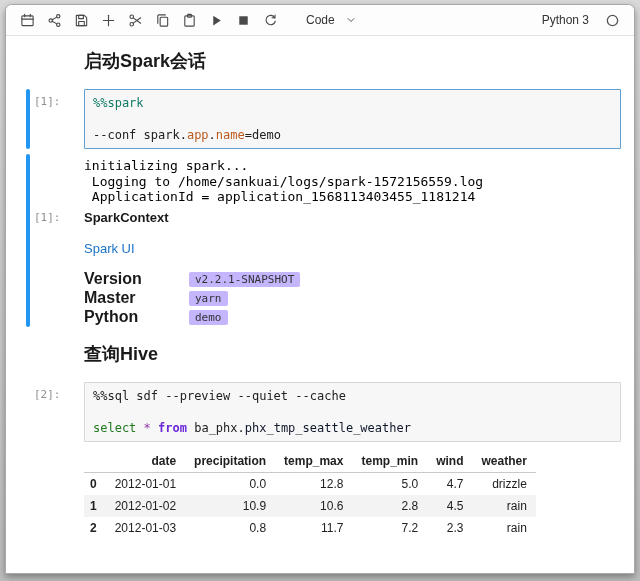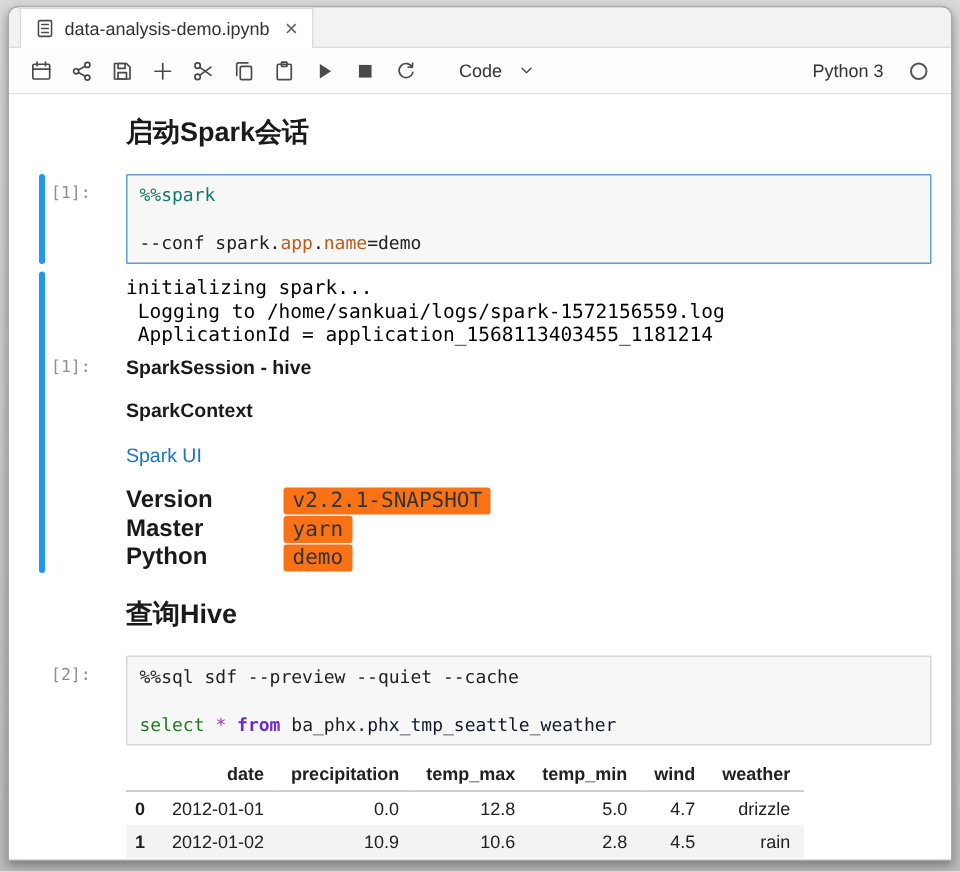"data-analysis-demo.ipynb" div.tabbar { html: <div> <div> <svg> <rect></rect> <line></line> <line></line> <line></line> </svg> <span>data-analysis-demo.ipynb</span> <span>×</span> </div> </div> -> none }
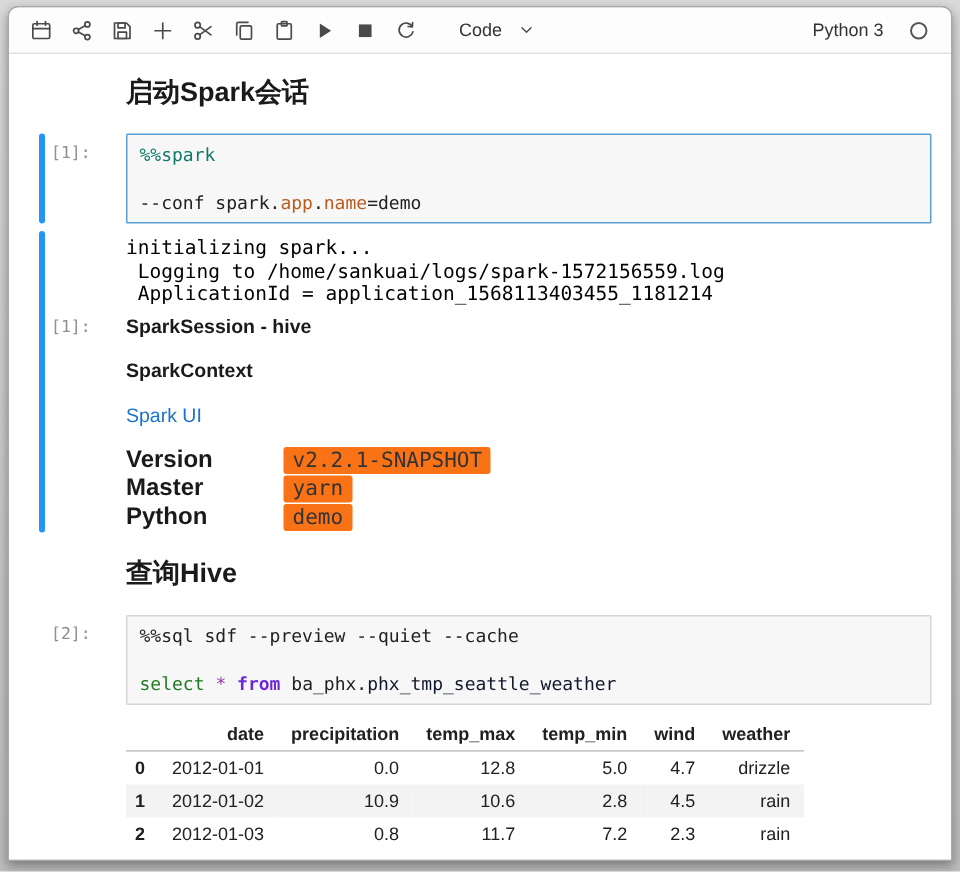"SparkSession - hive" div.rich-title { html: <div>SparkSession - hive</div> -> none }
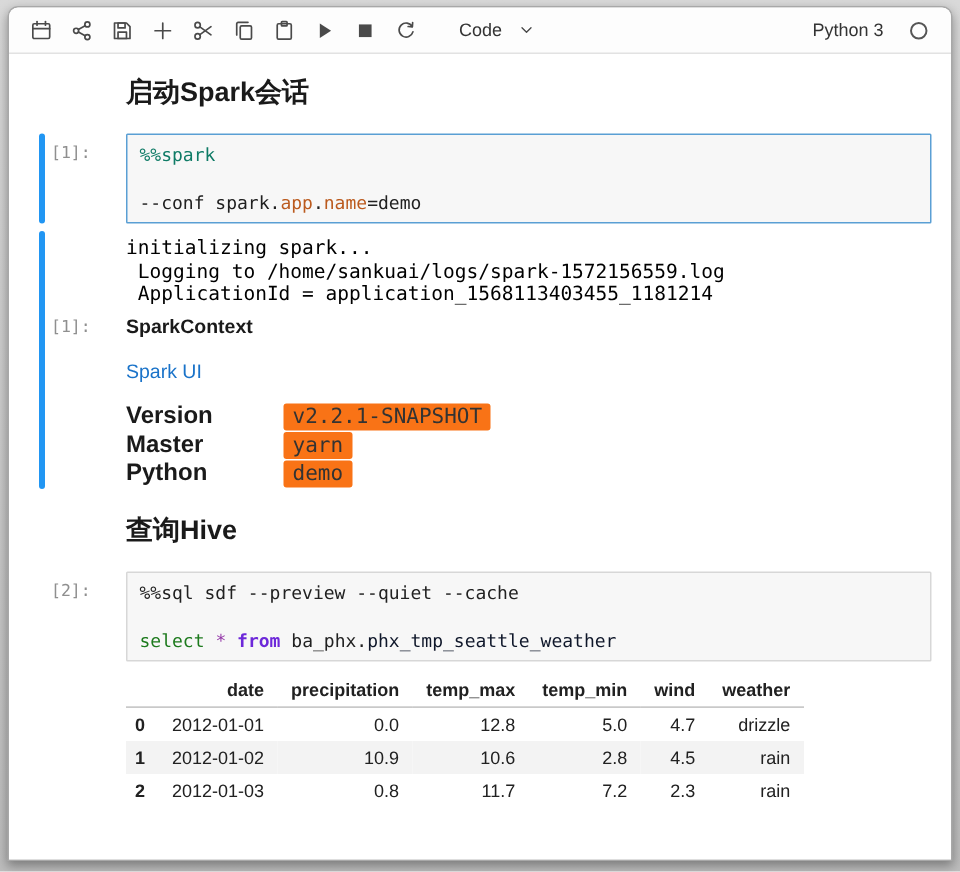"v2.2.1-SNAPSHOT" .chip { background: #f97316 -> #c4b5fd; font-size: 14px -> 11px }
